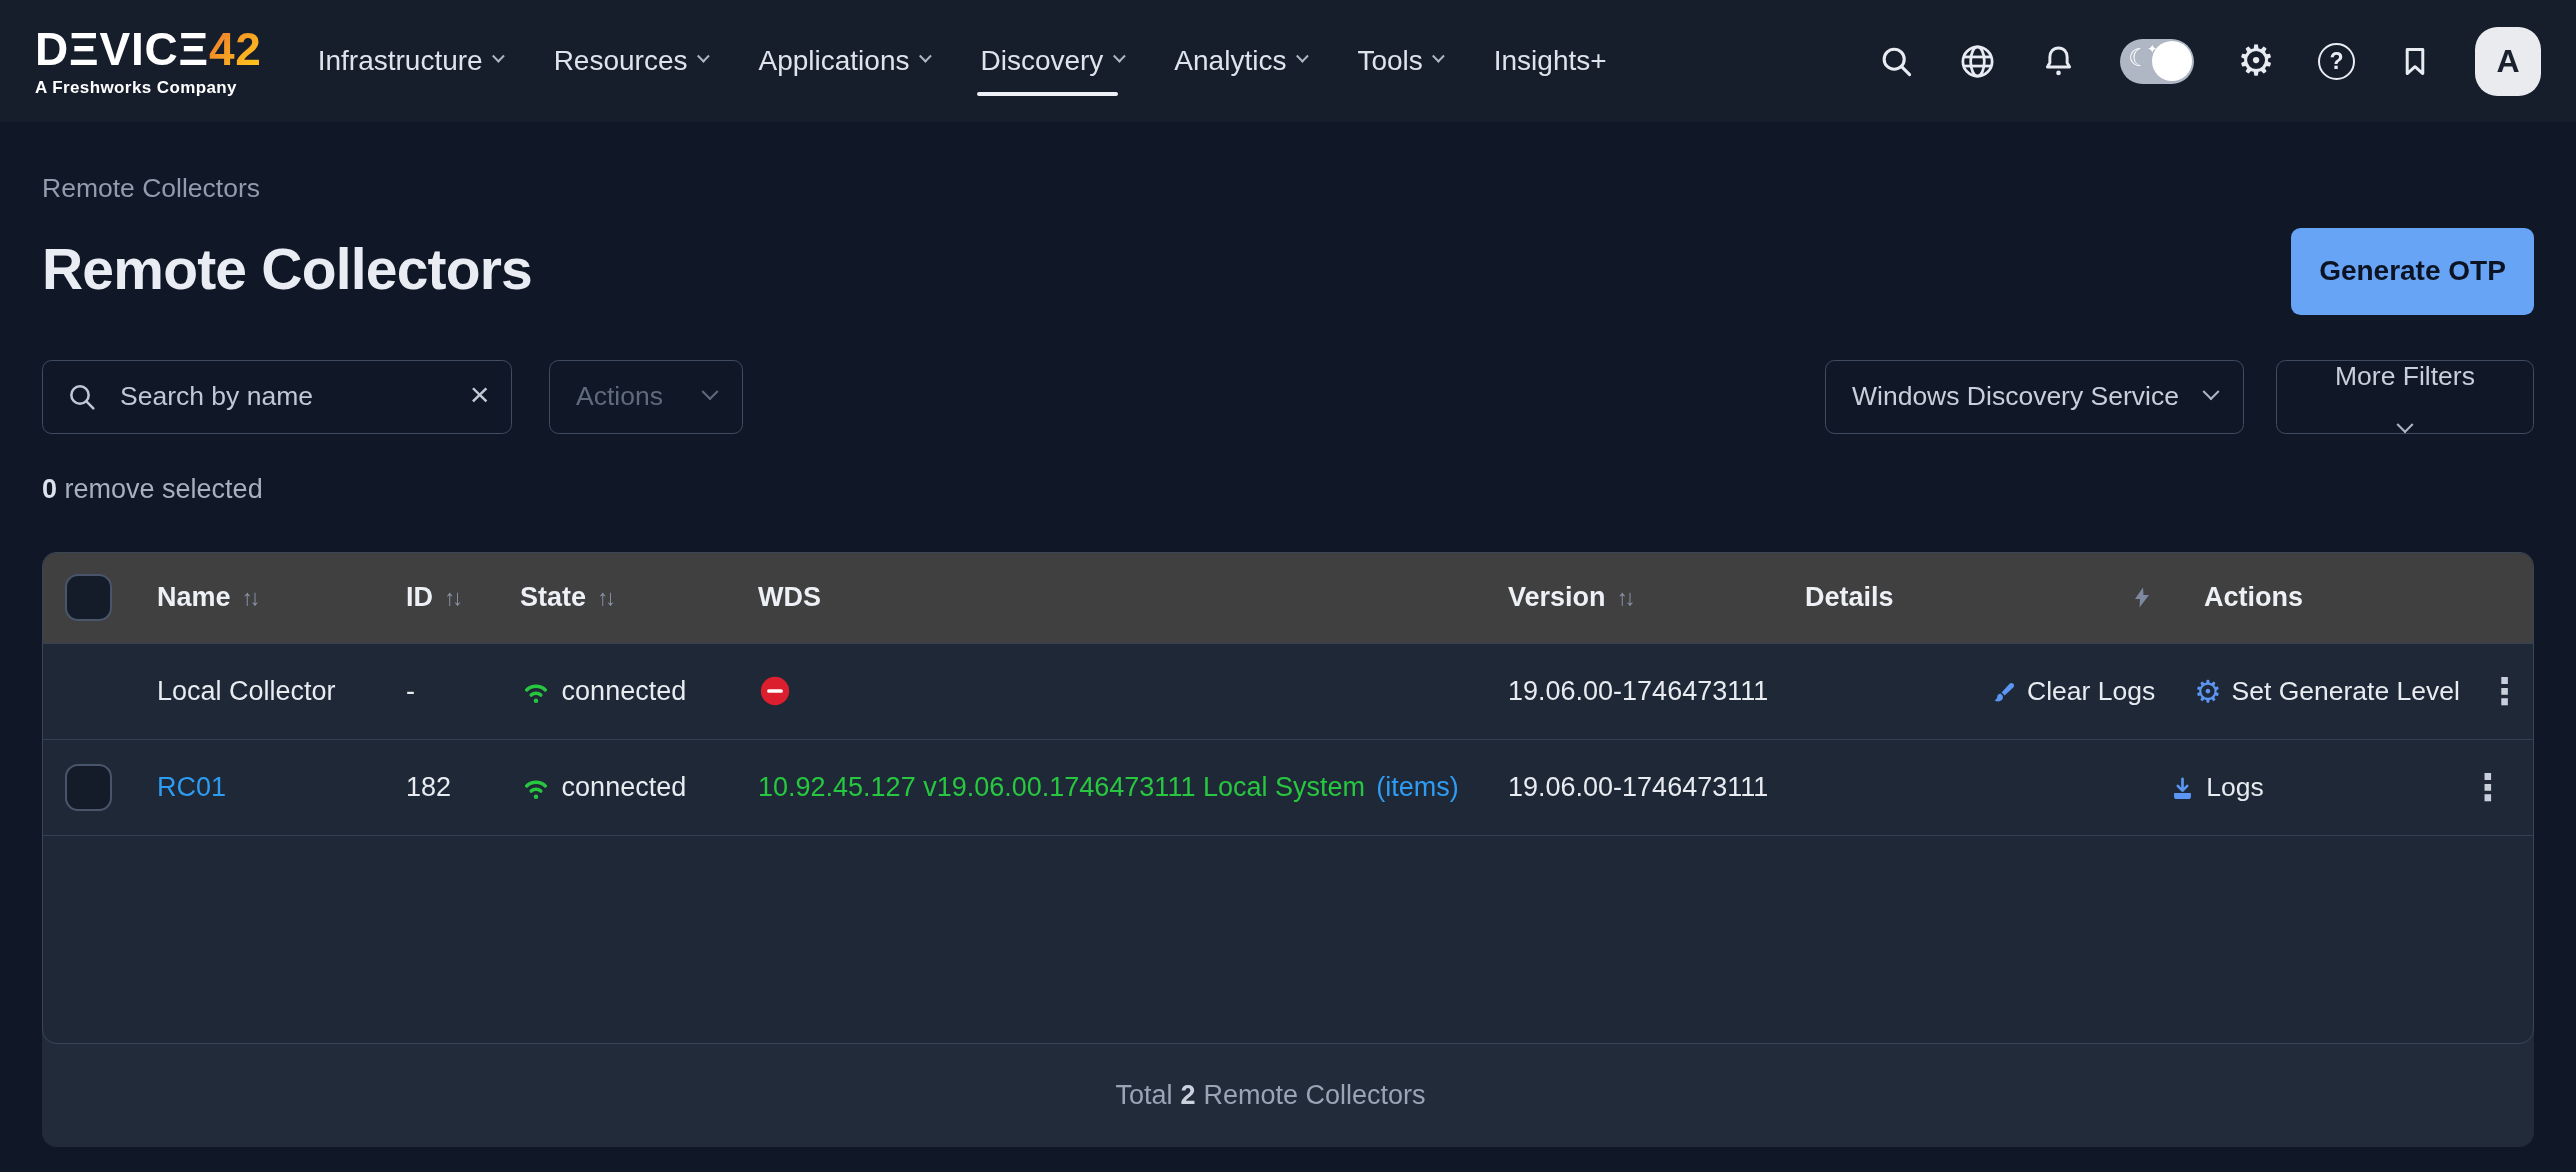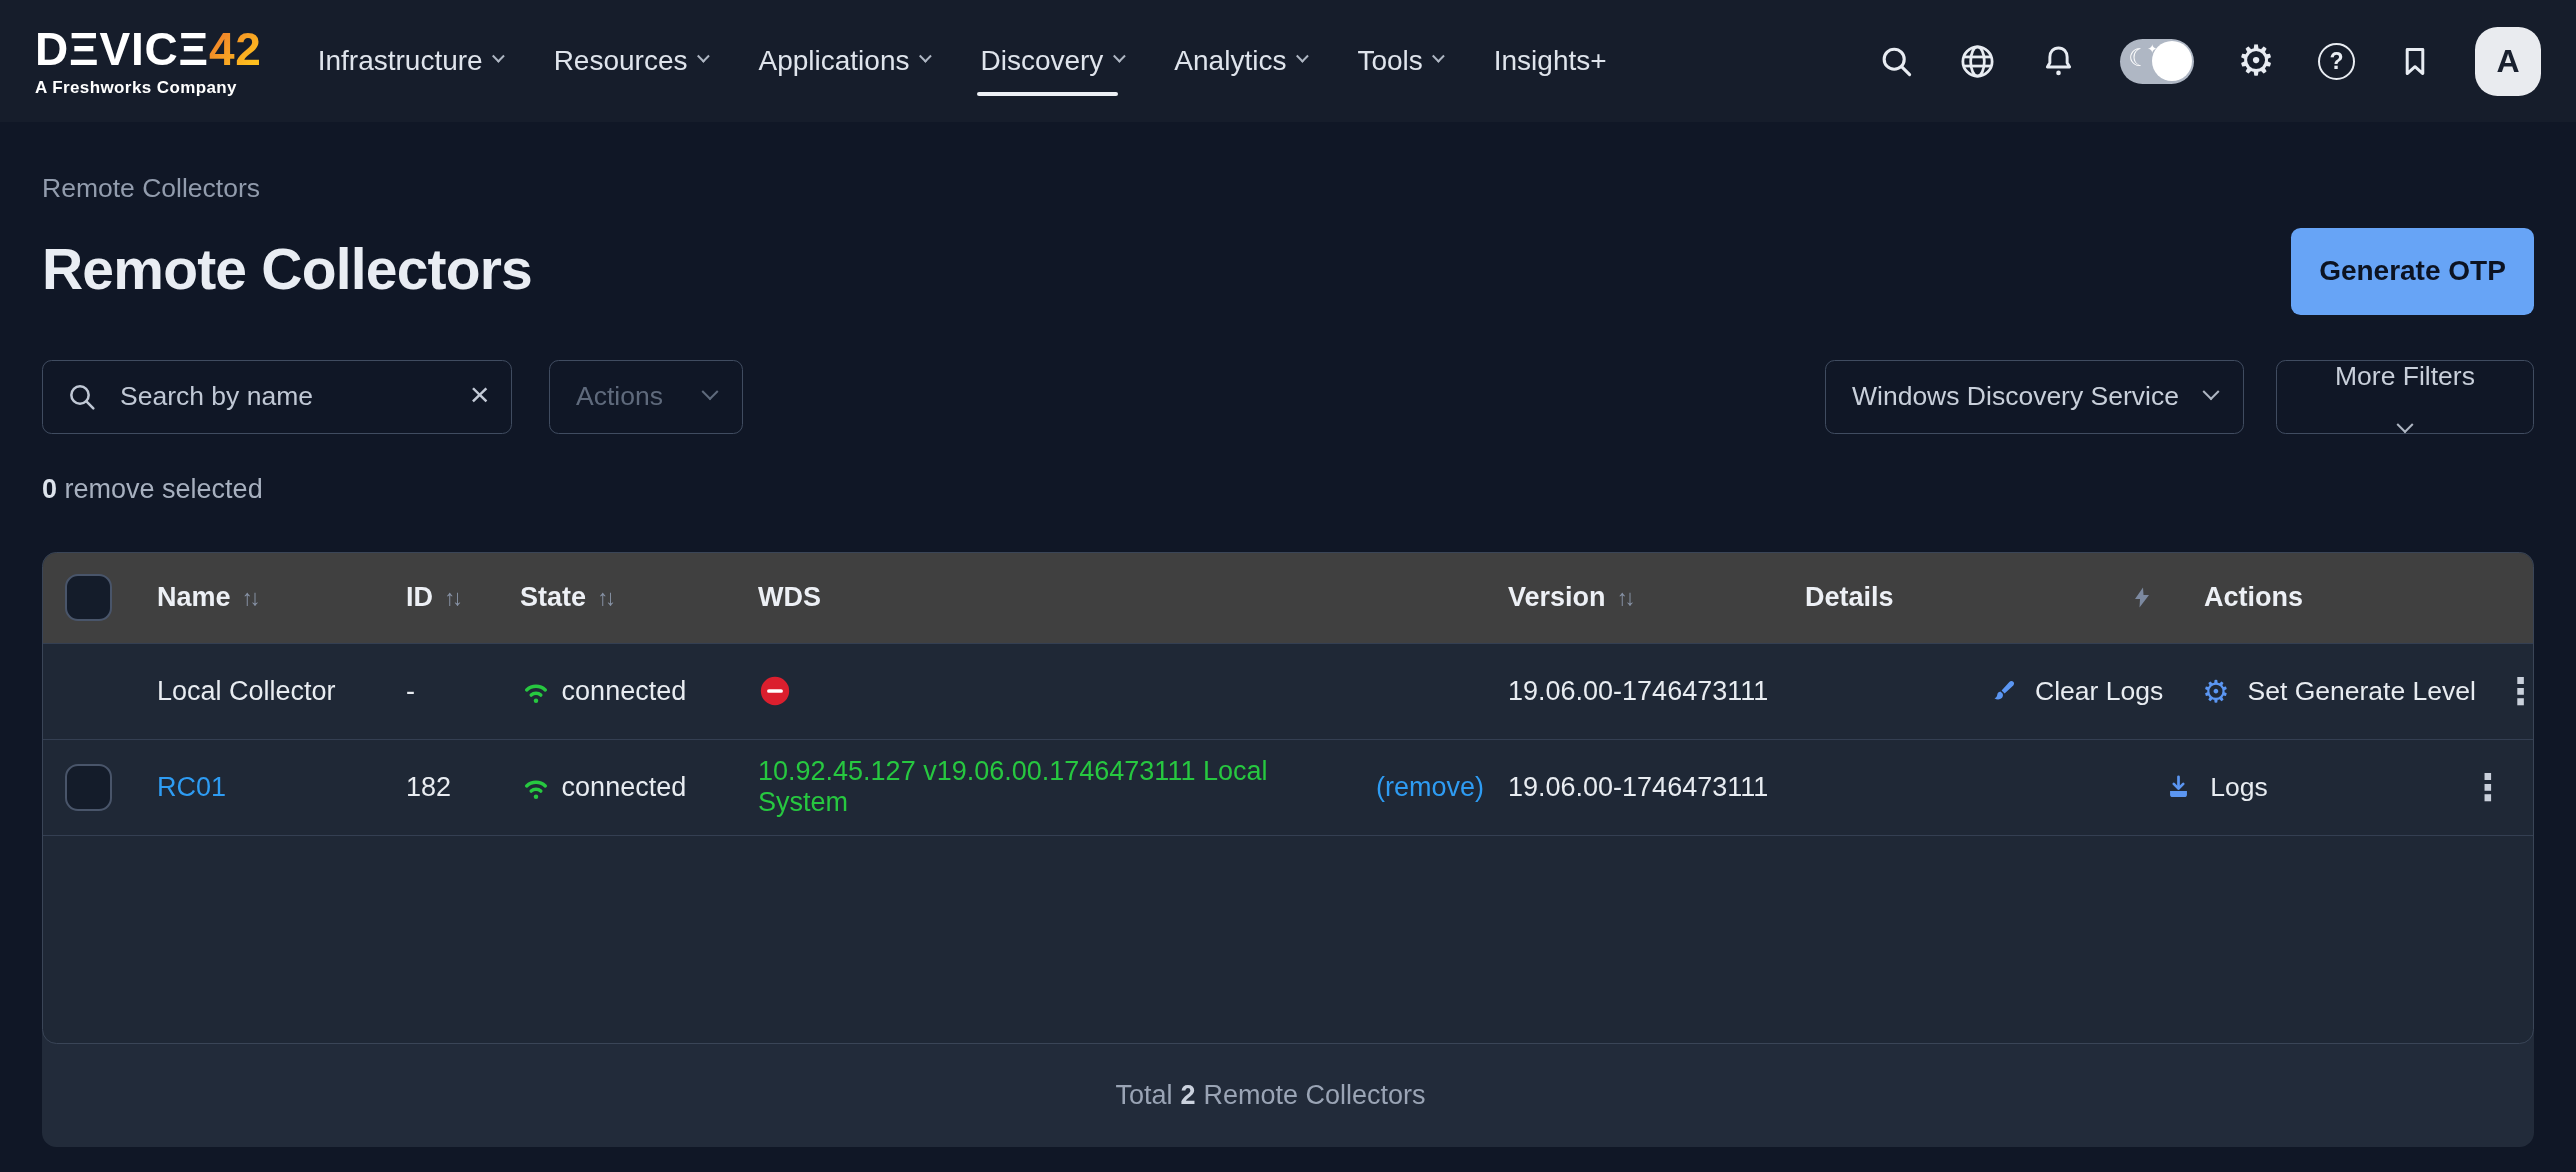"Clear Logs" .action-link { align-items: center -> flex-end; gap: 18px -> 10px }
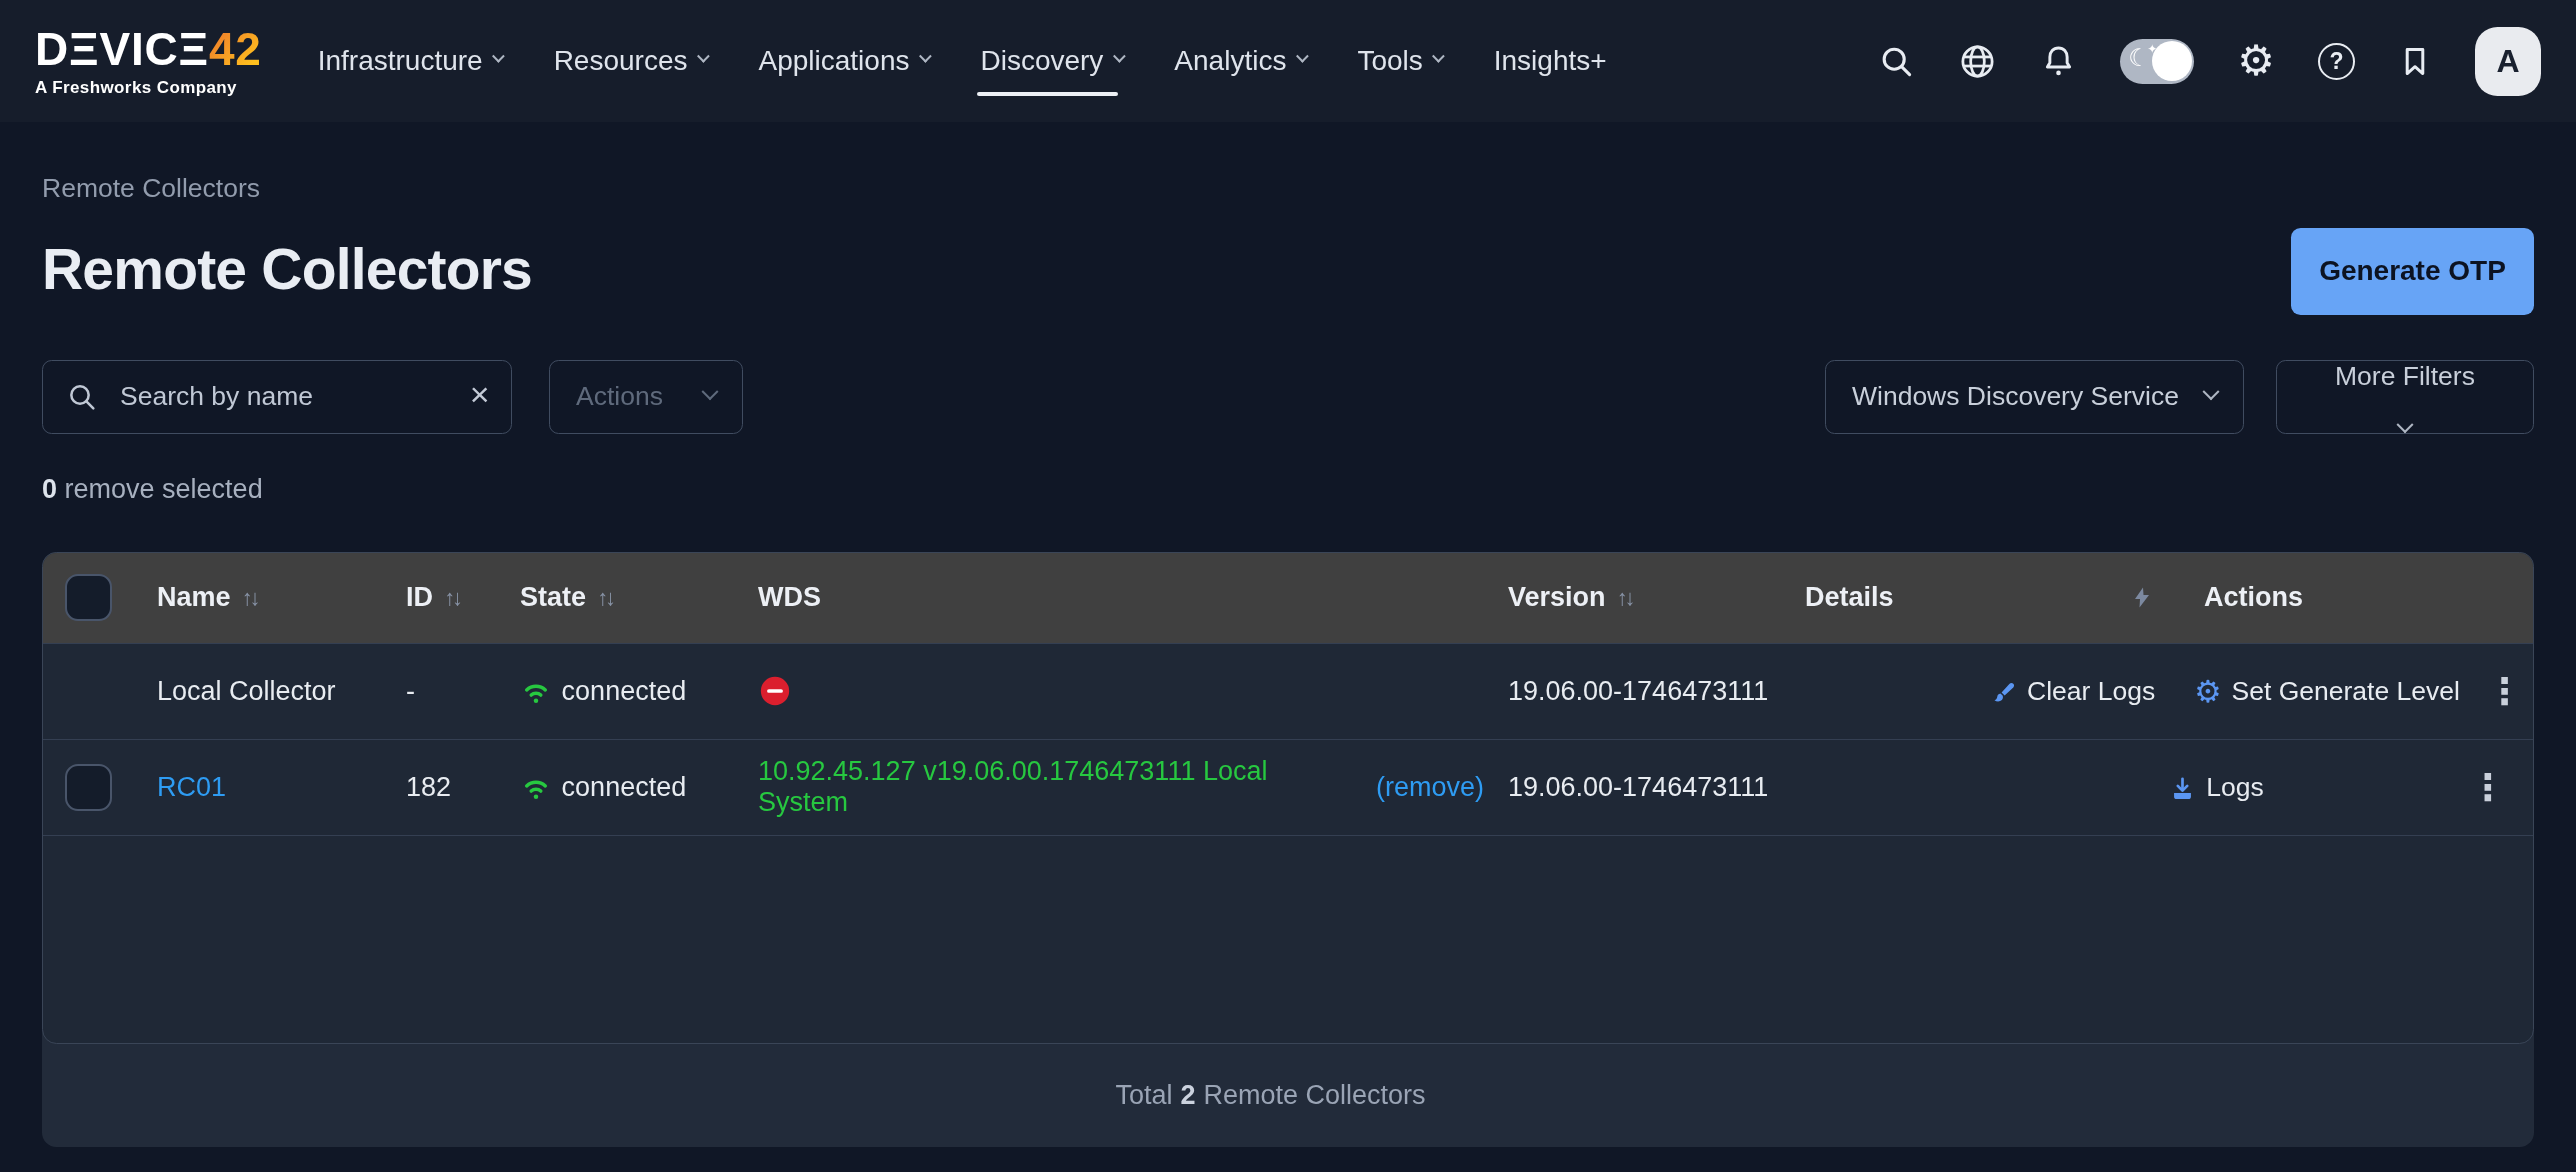"(remove)" span.wds-remove { text: remove -> items }
